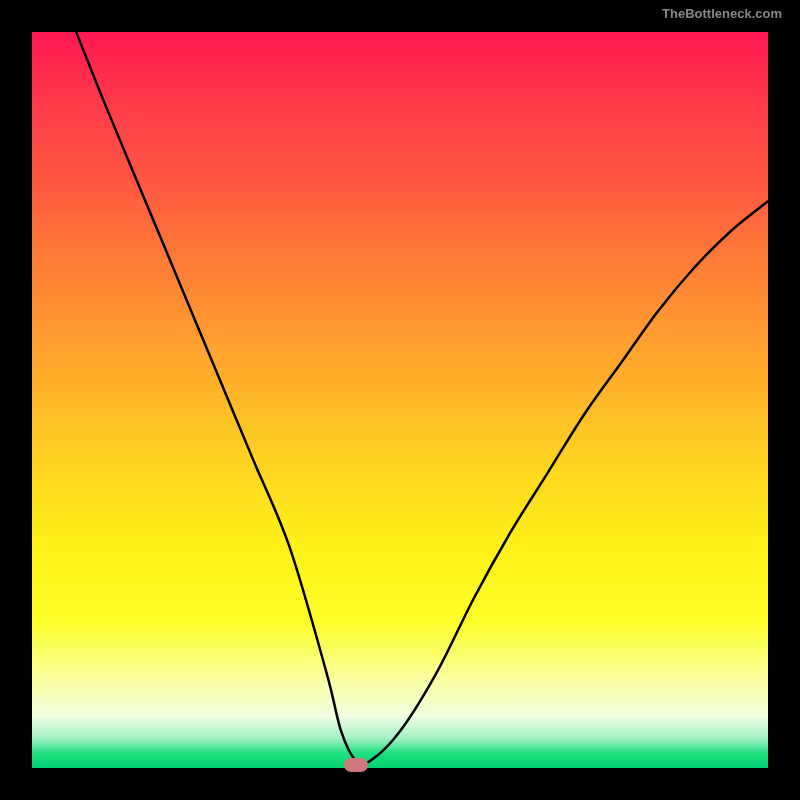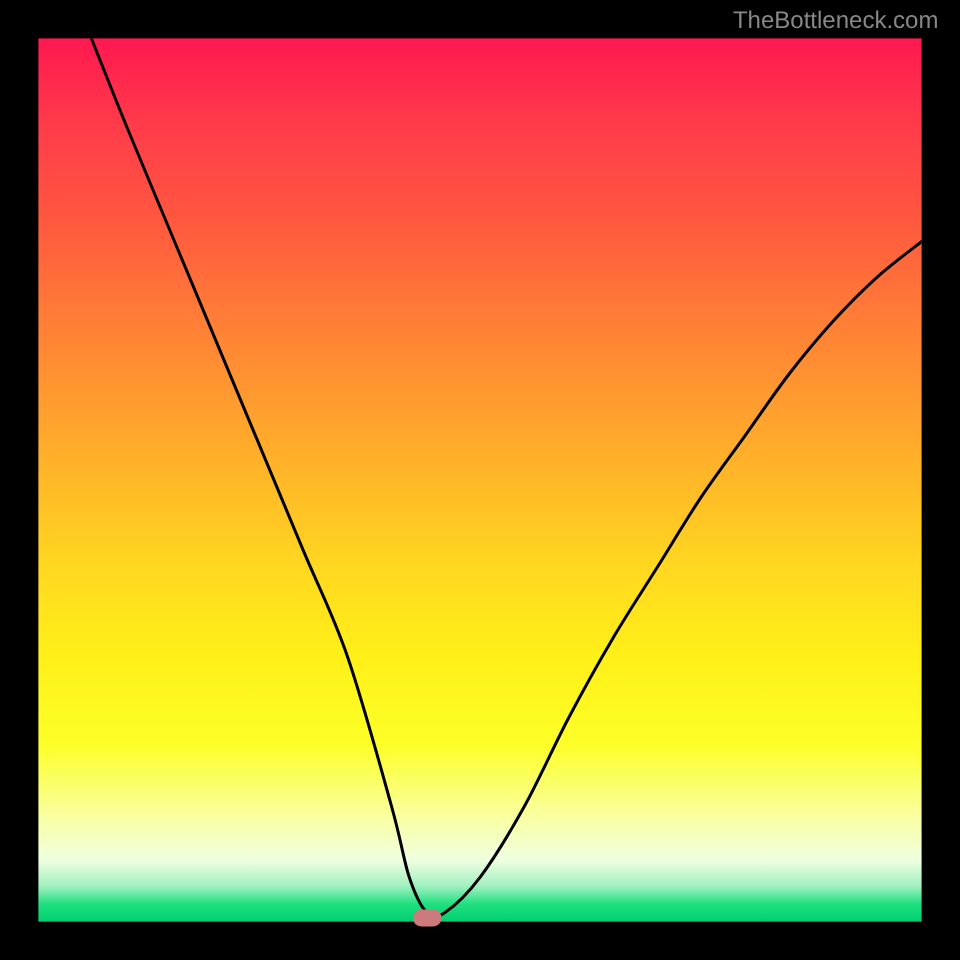"TheBottleneck.com" .watermark { font-size: 20px -> 13px; font-weight: 400 -> 700 }
